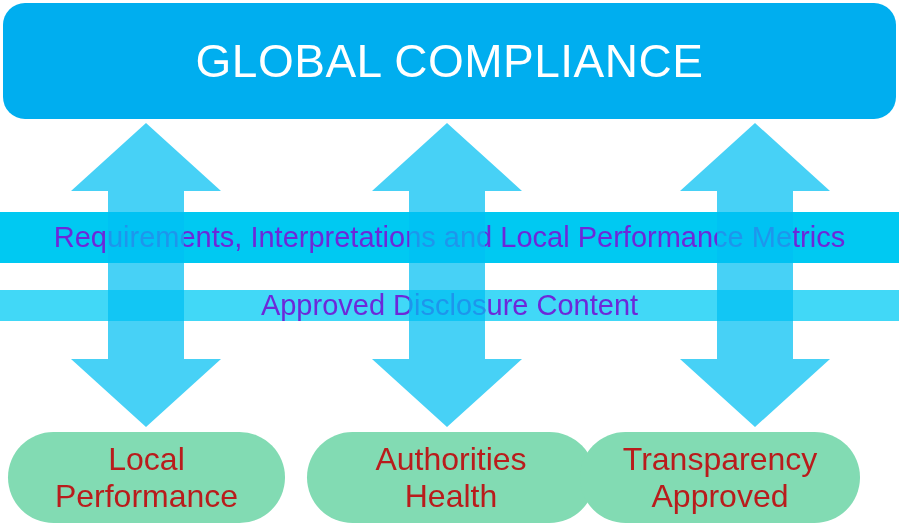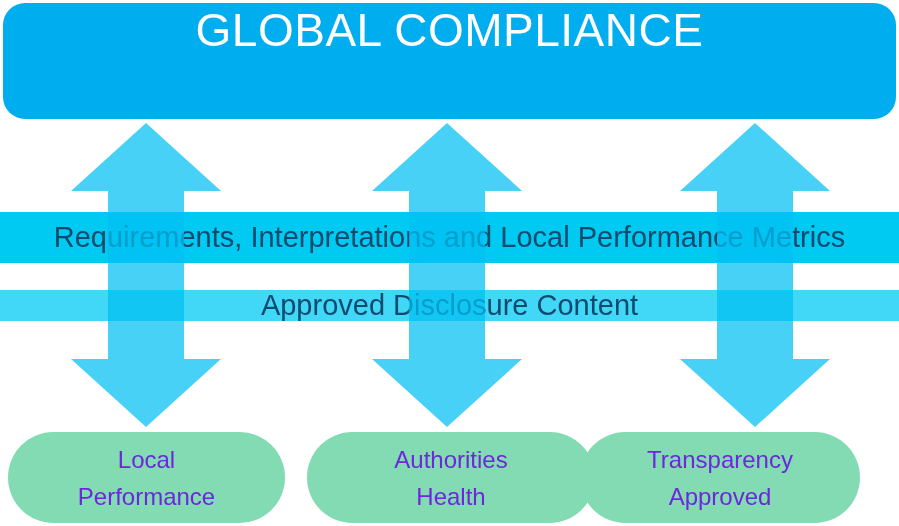"GLOBAL COMPLIANCE" .top-box { align-items: none -> center }
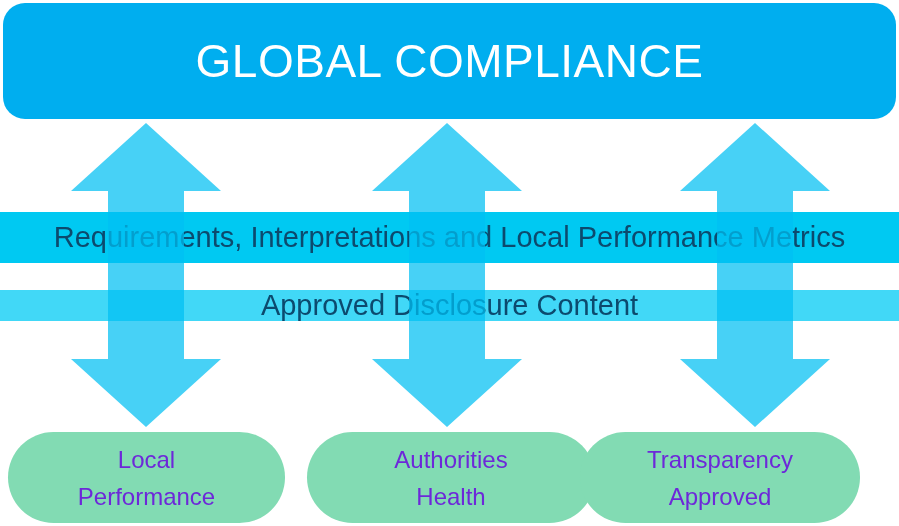"Requirements, Interpretations and Local" .band span { color: #0c4a6e -> #6d28d9 }
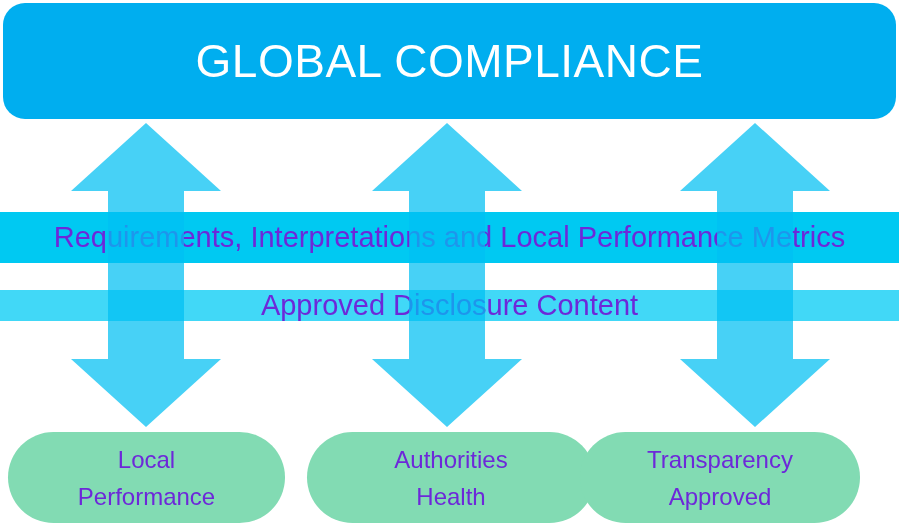"Local" .pill span { color: #6d28d9 -> #b91c1c; font-size: 24px -> 32px }
